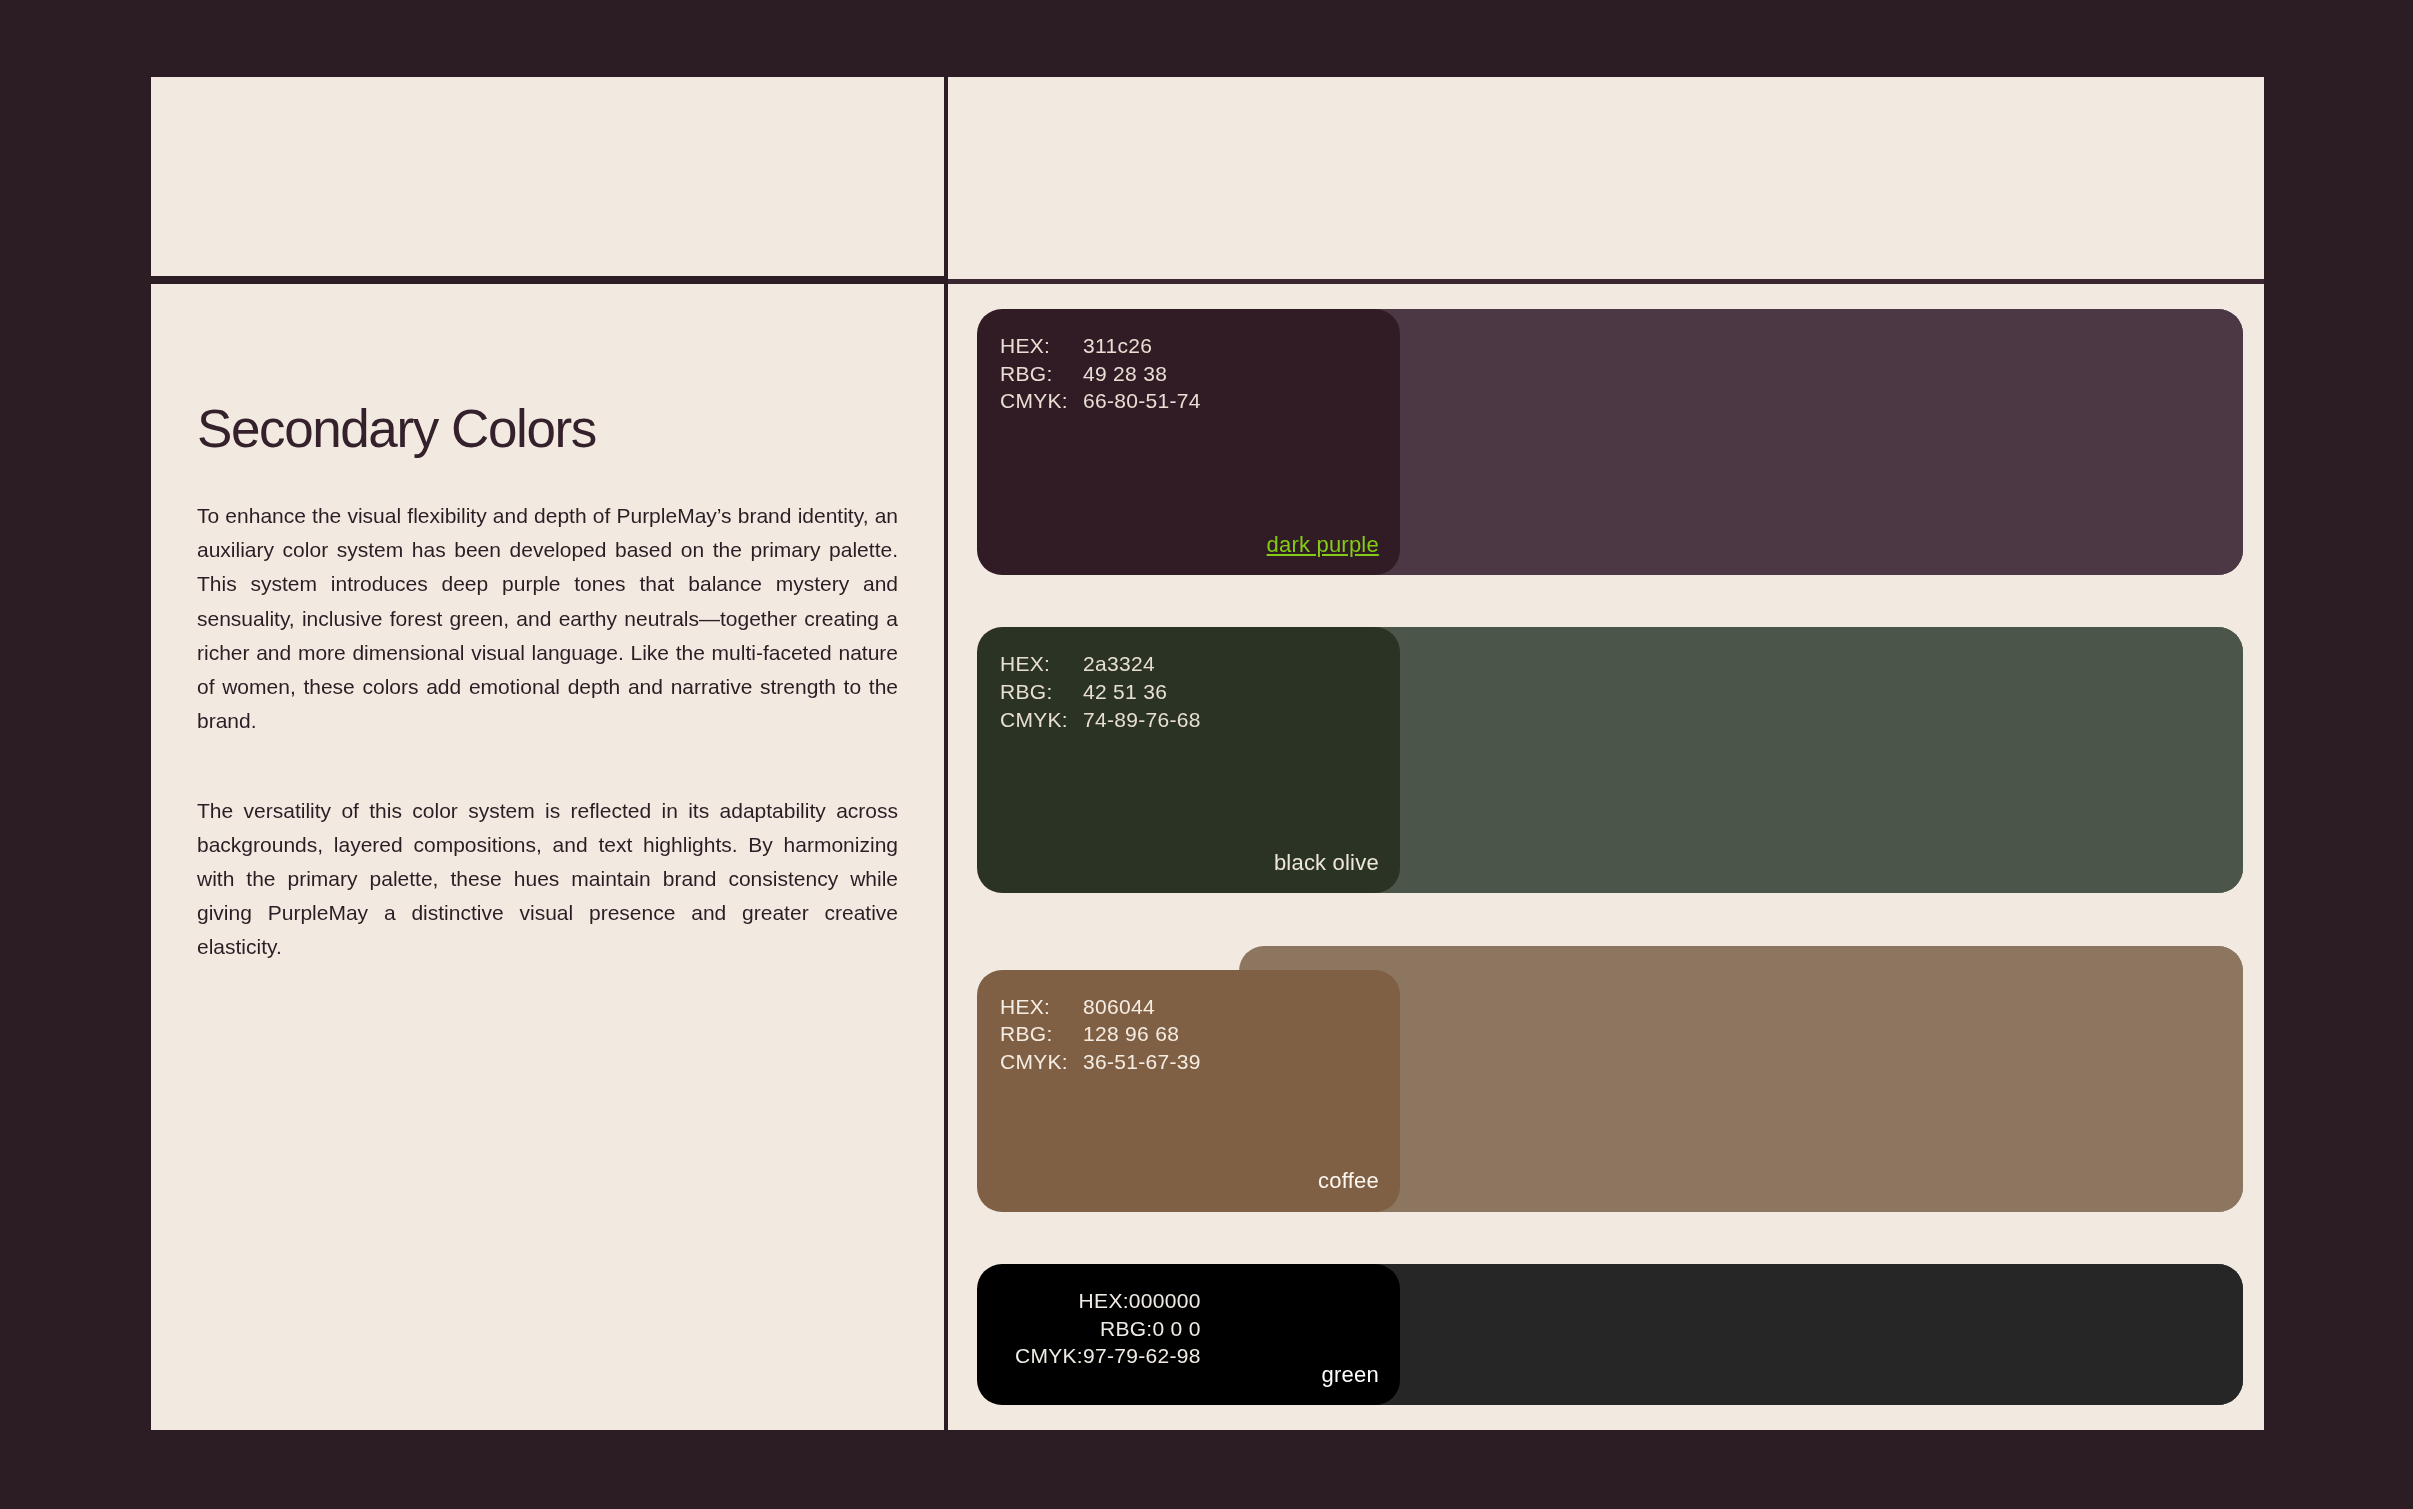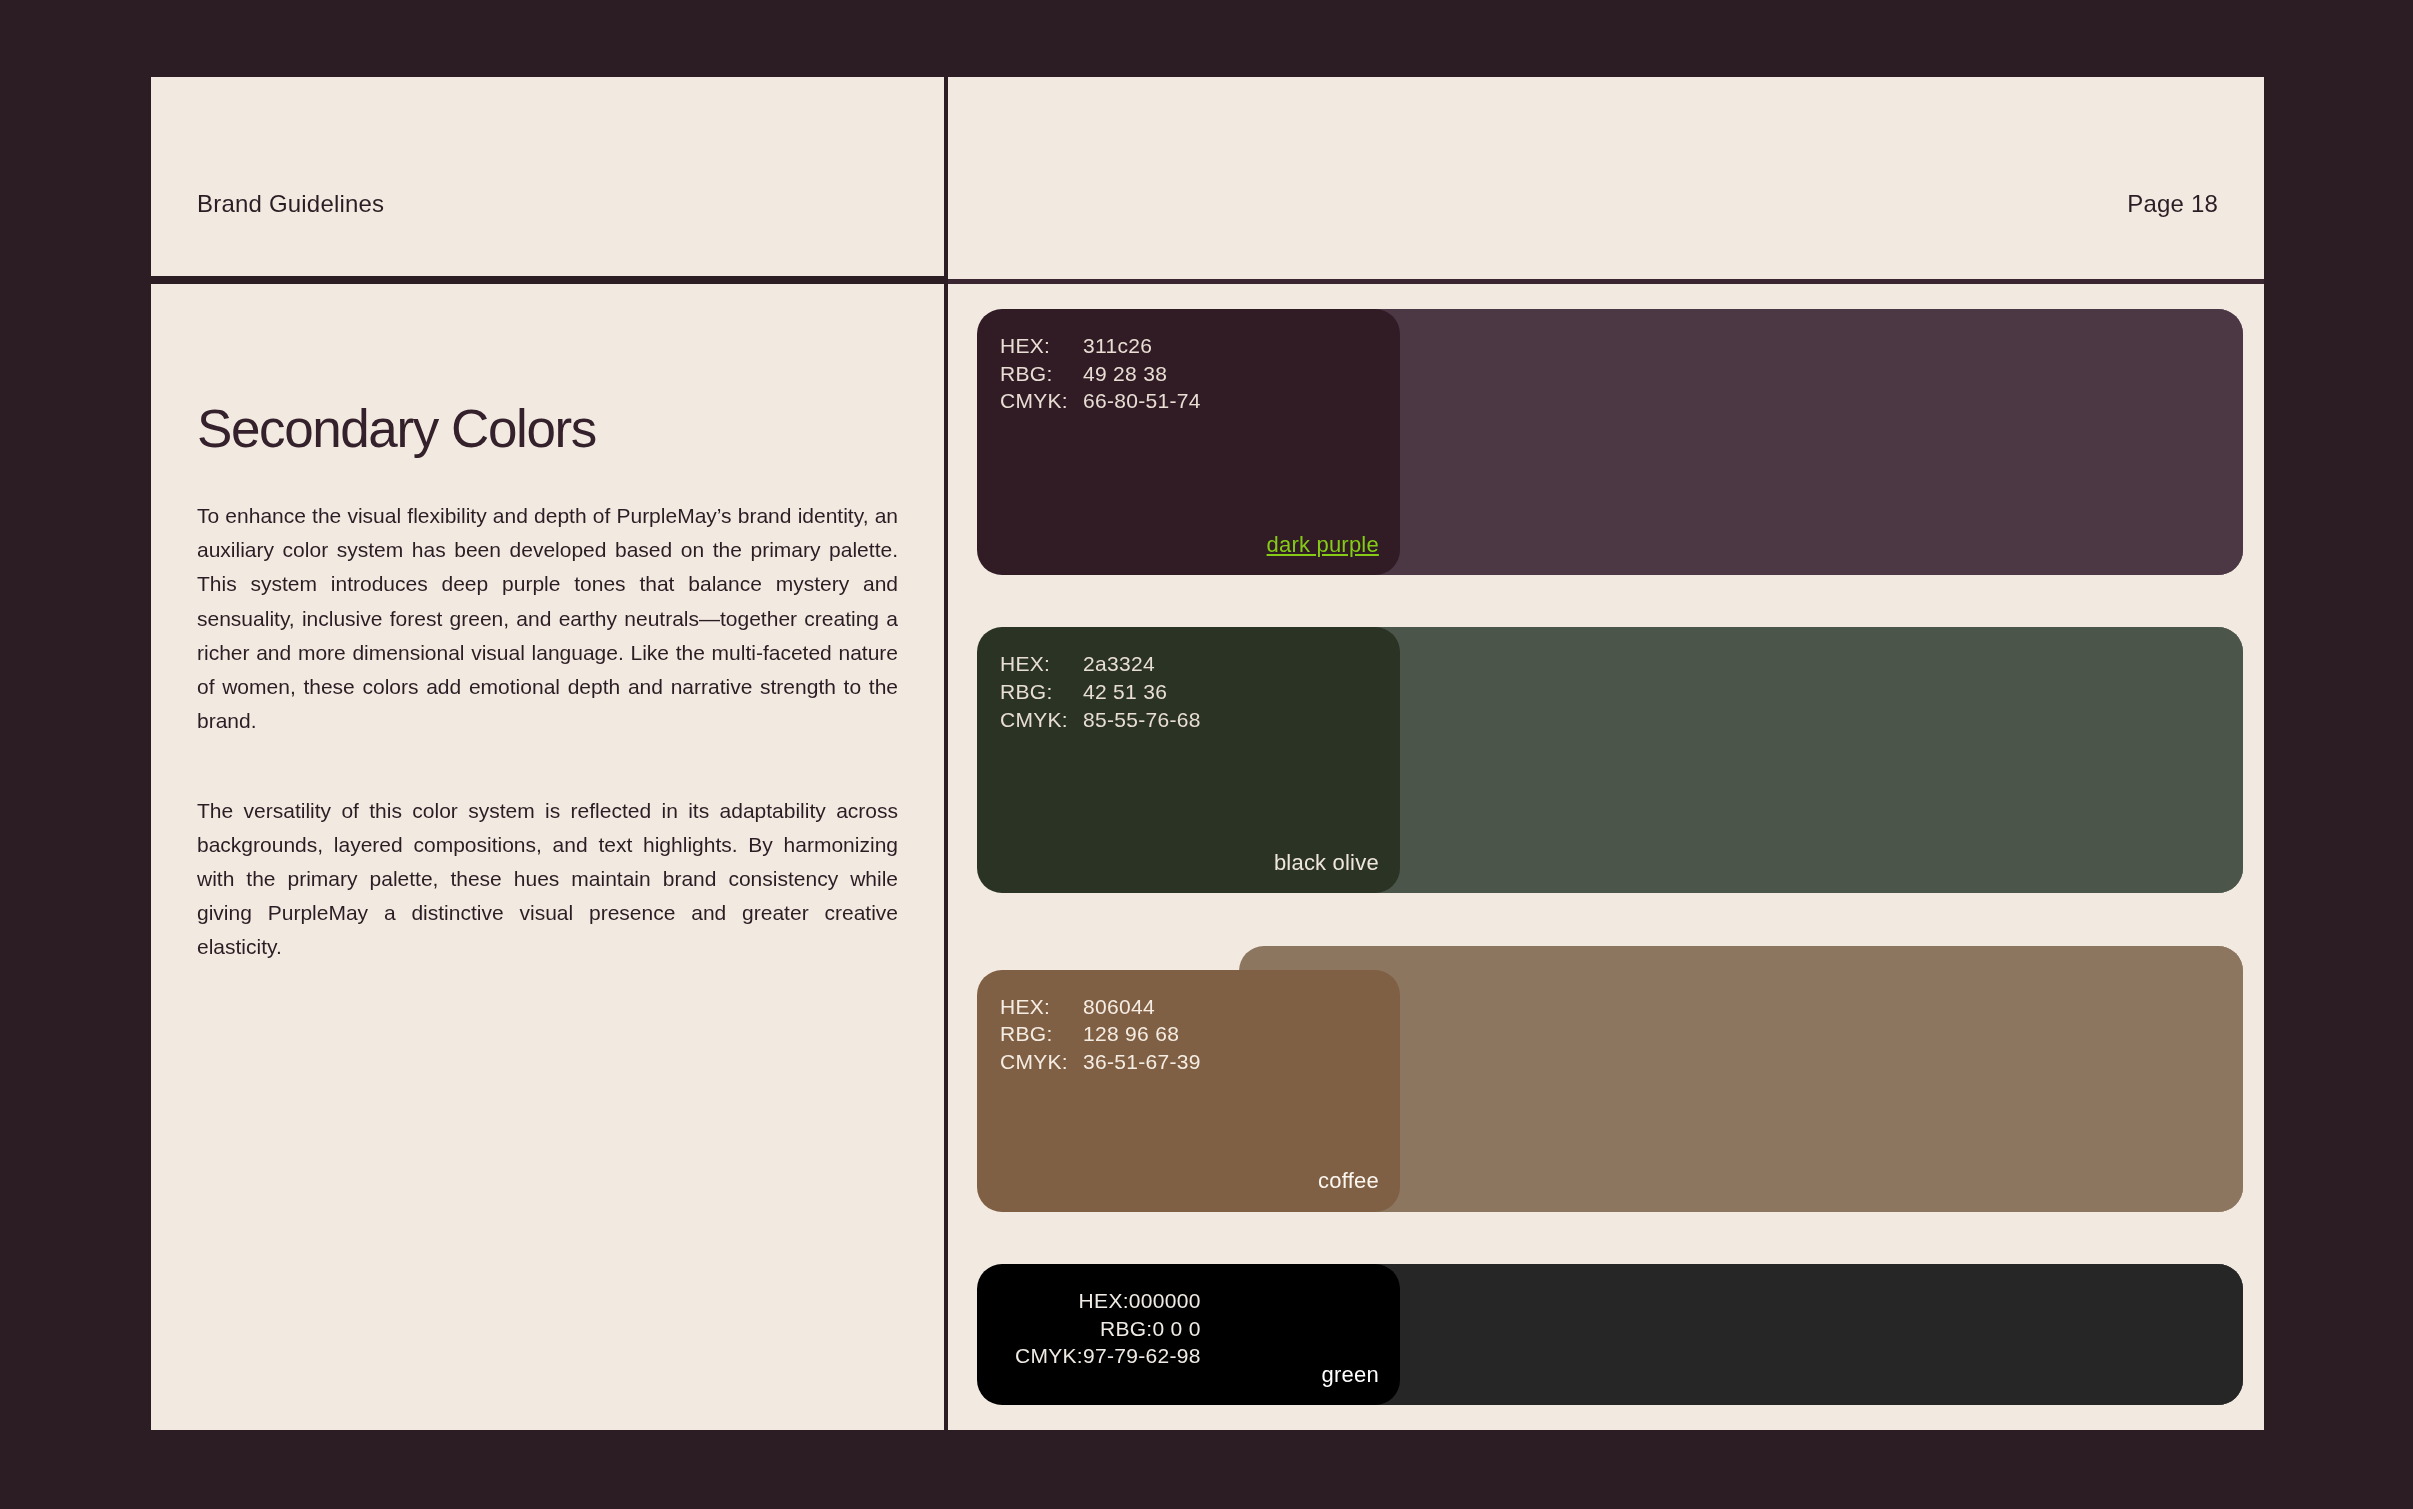"Brand Guidelines" div { html: <div> <span>Brand Guidelines</span> <span>Page 18</span> </div> -> none }
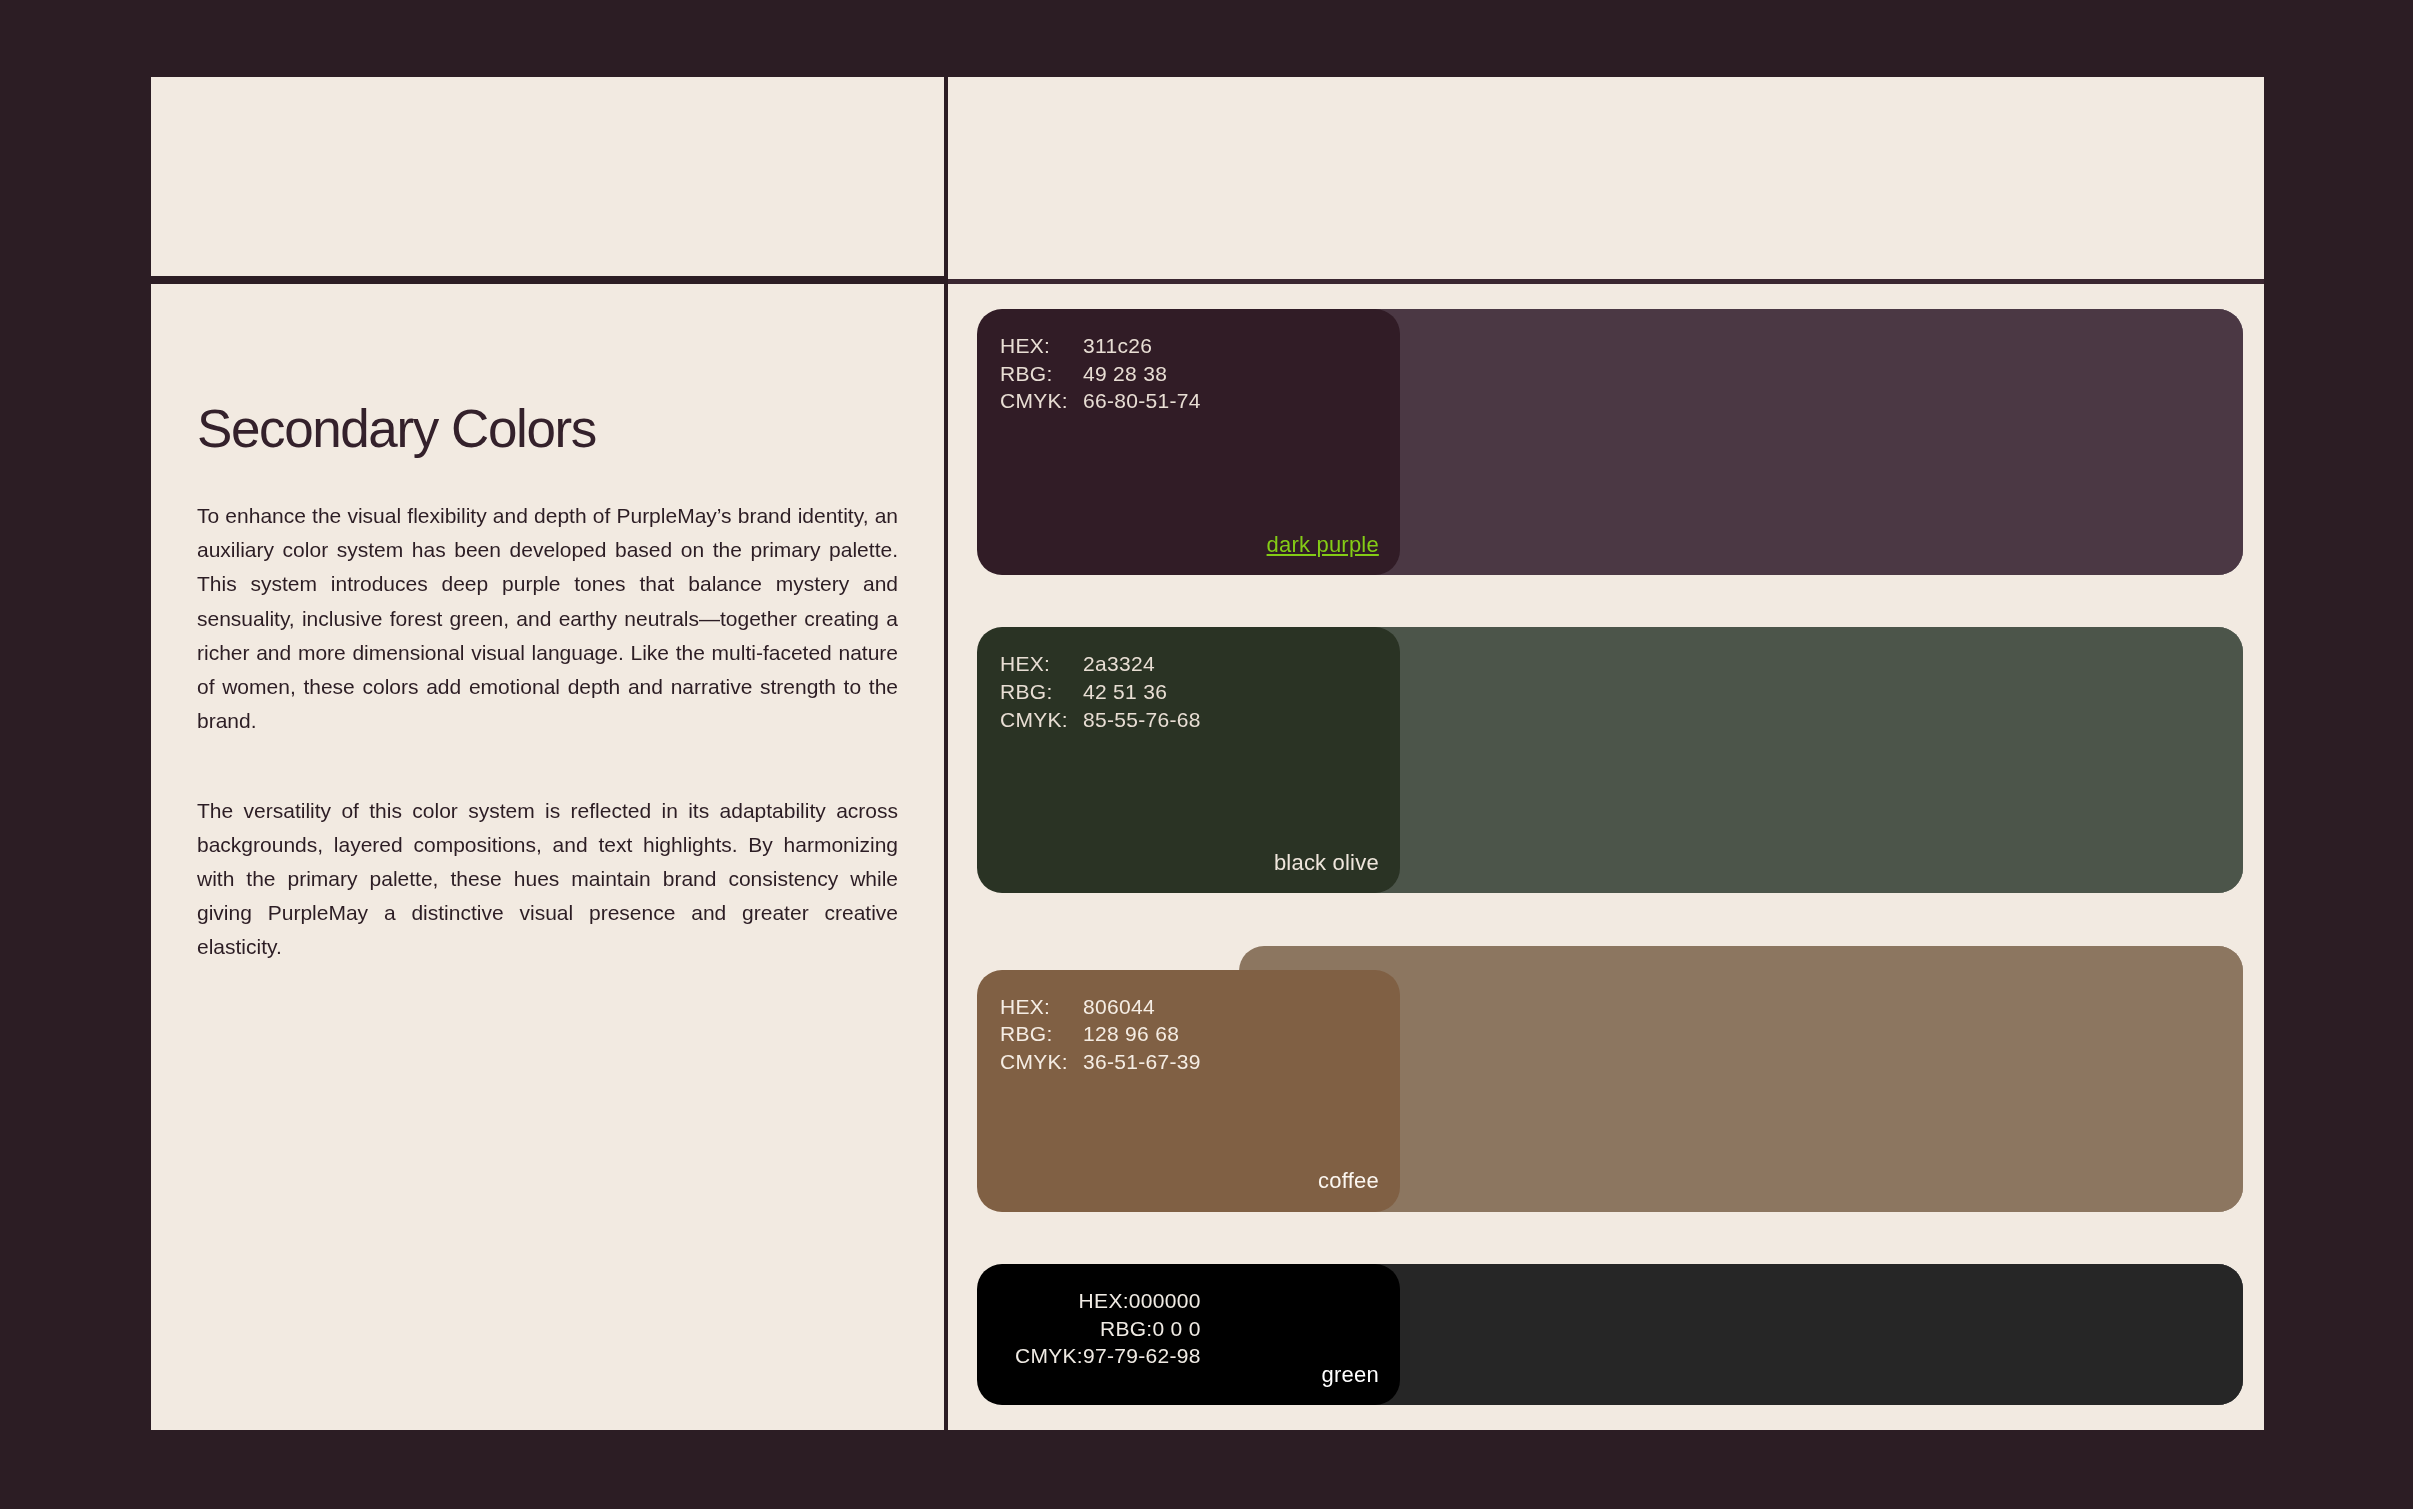"85-55-76-68" span.cv { text: 85-55-76-68 -> 74-89-76-68 }
